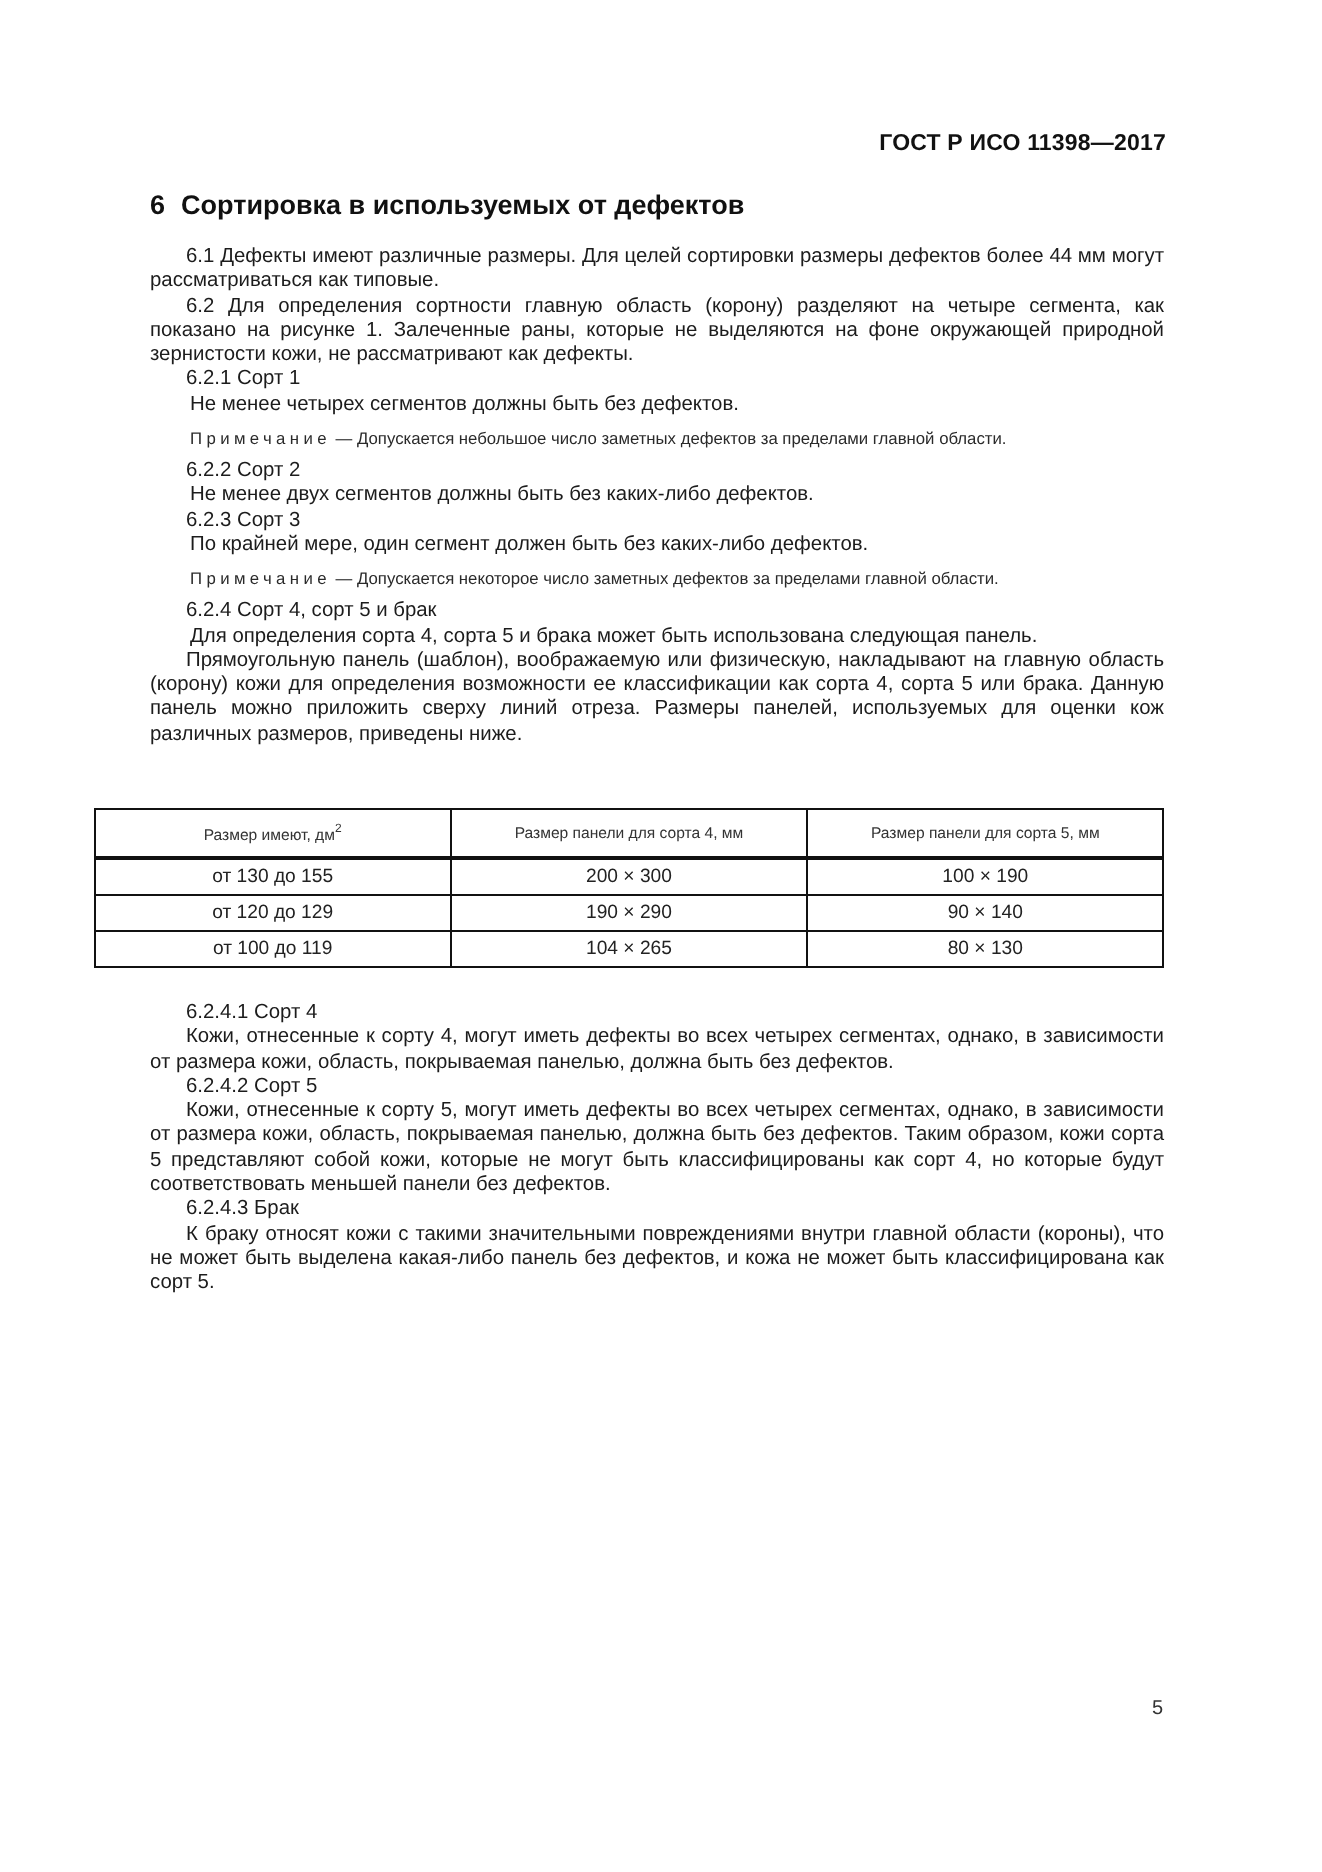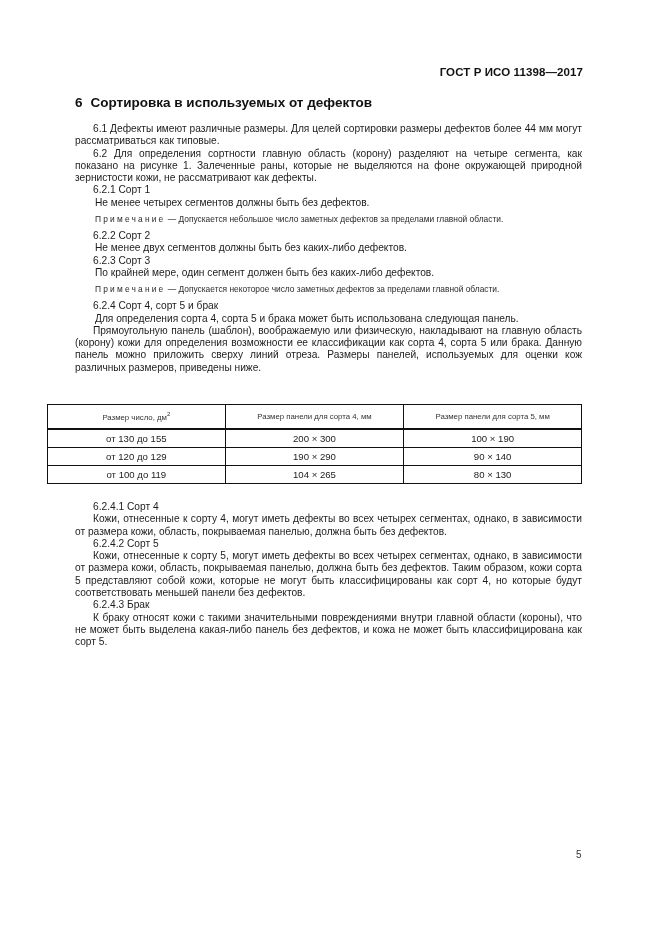"Размер число, дм" span { text: число -> имеют }
